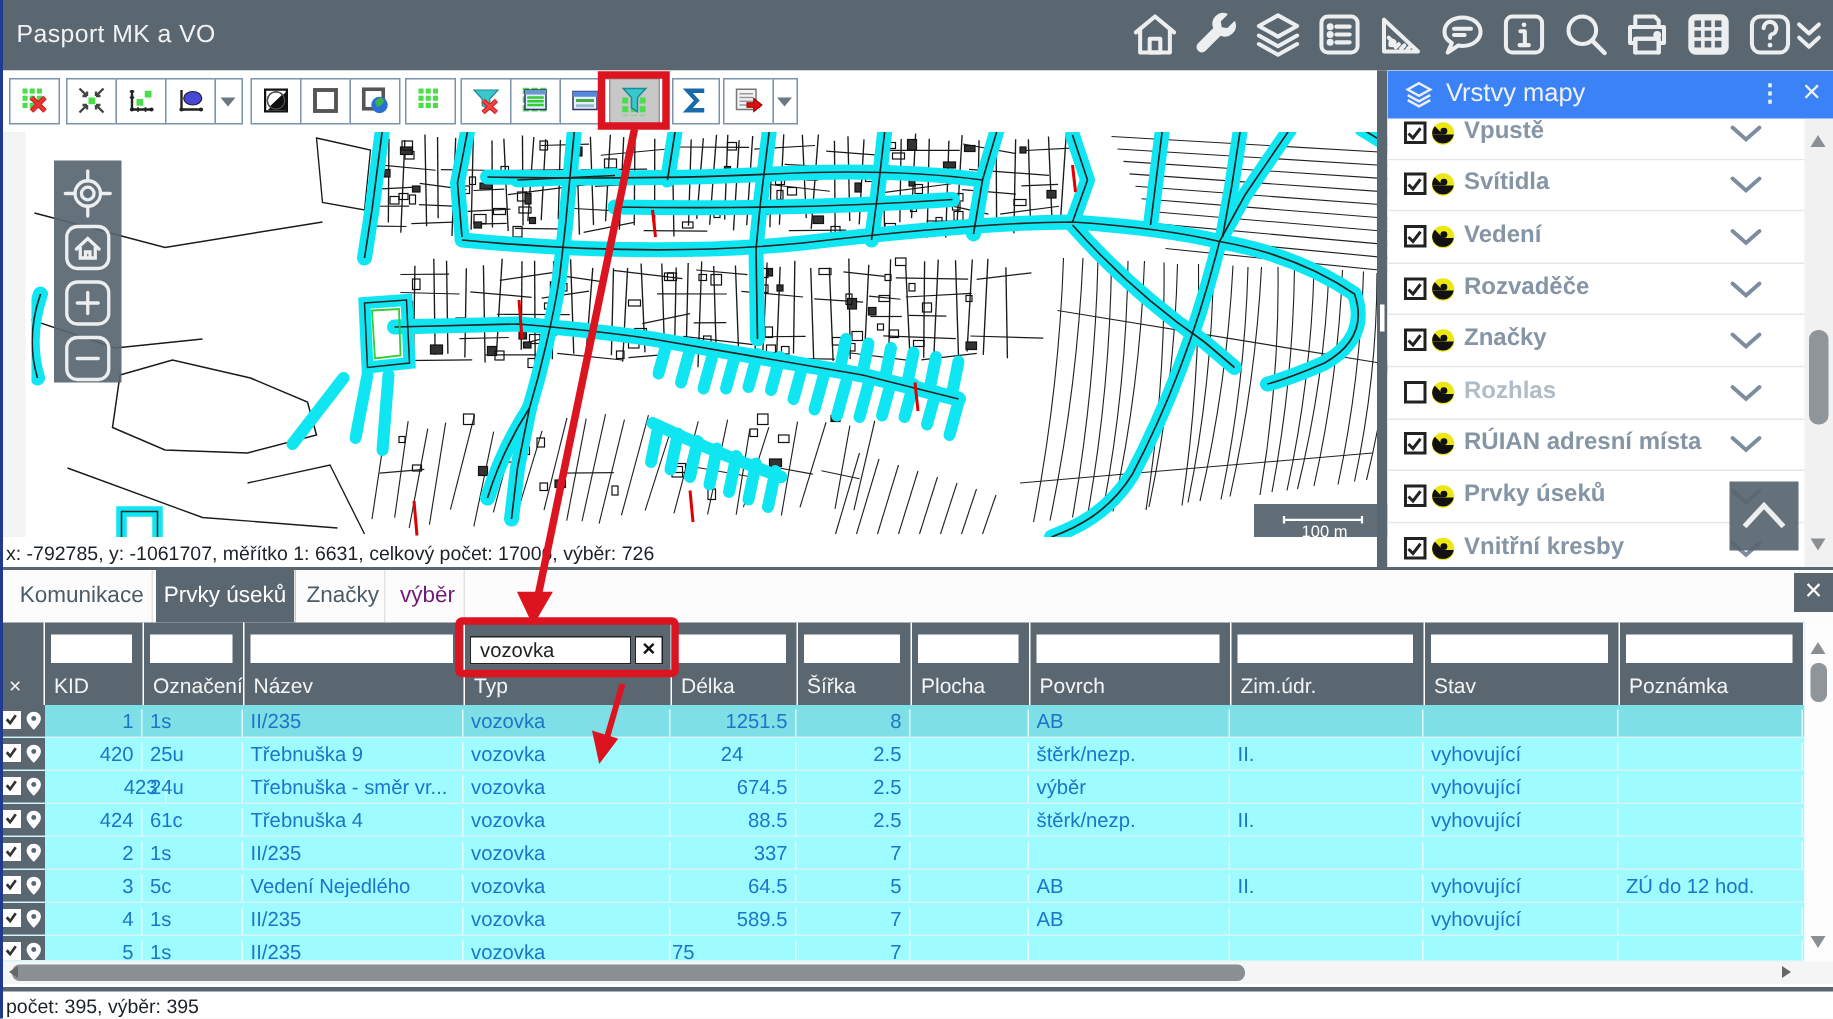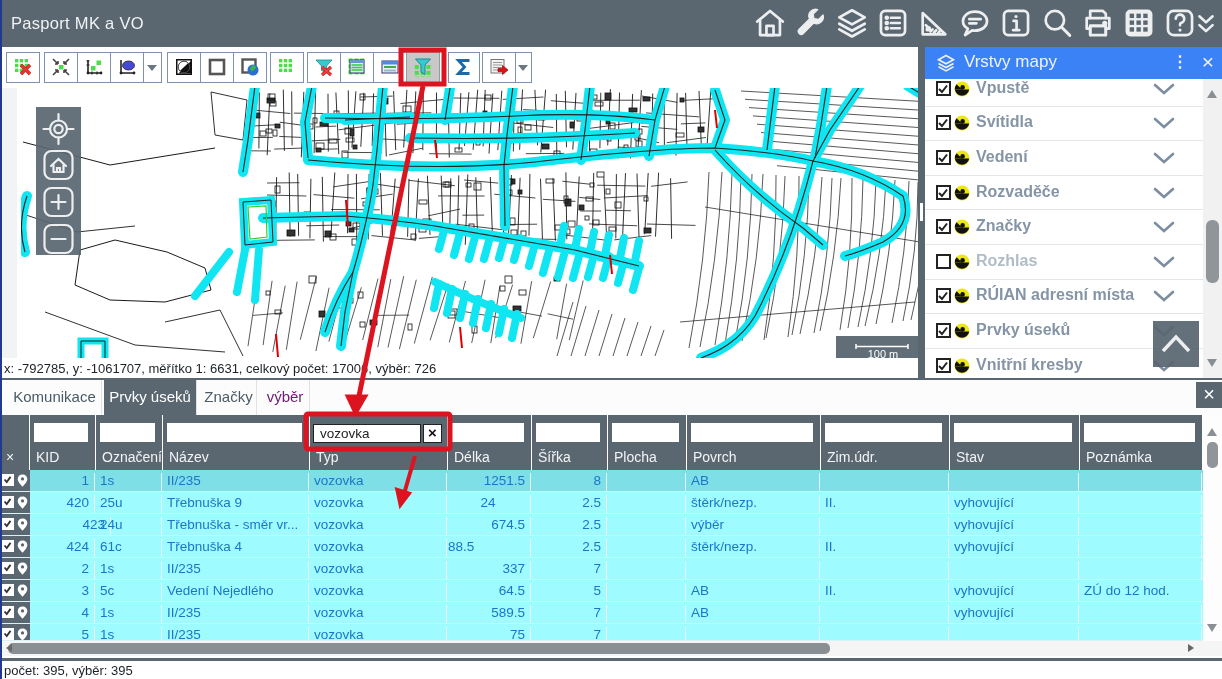"88.5" div.dc { text-align: left -> right }
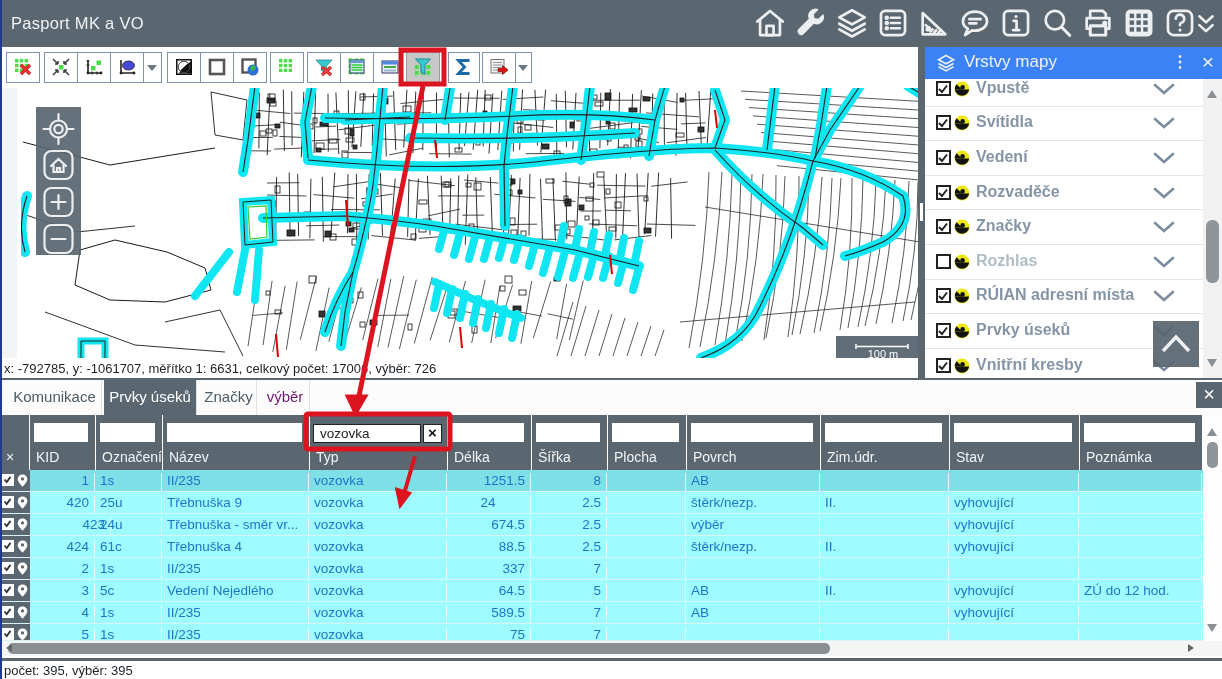"75" div.dc { text-align: right -> none }
